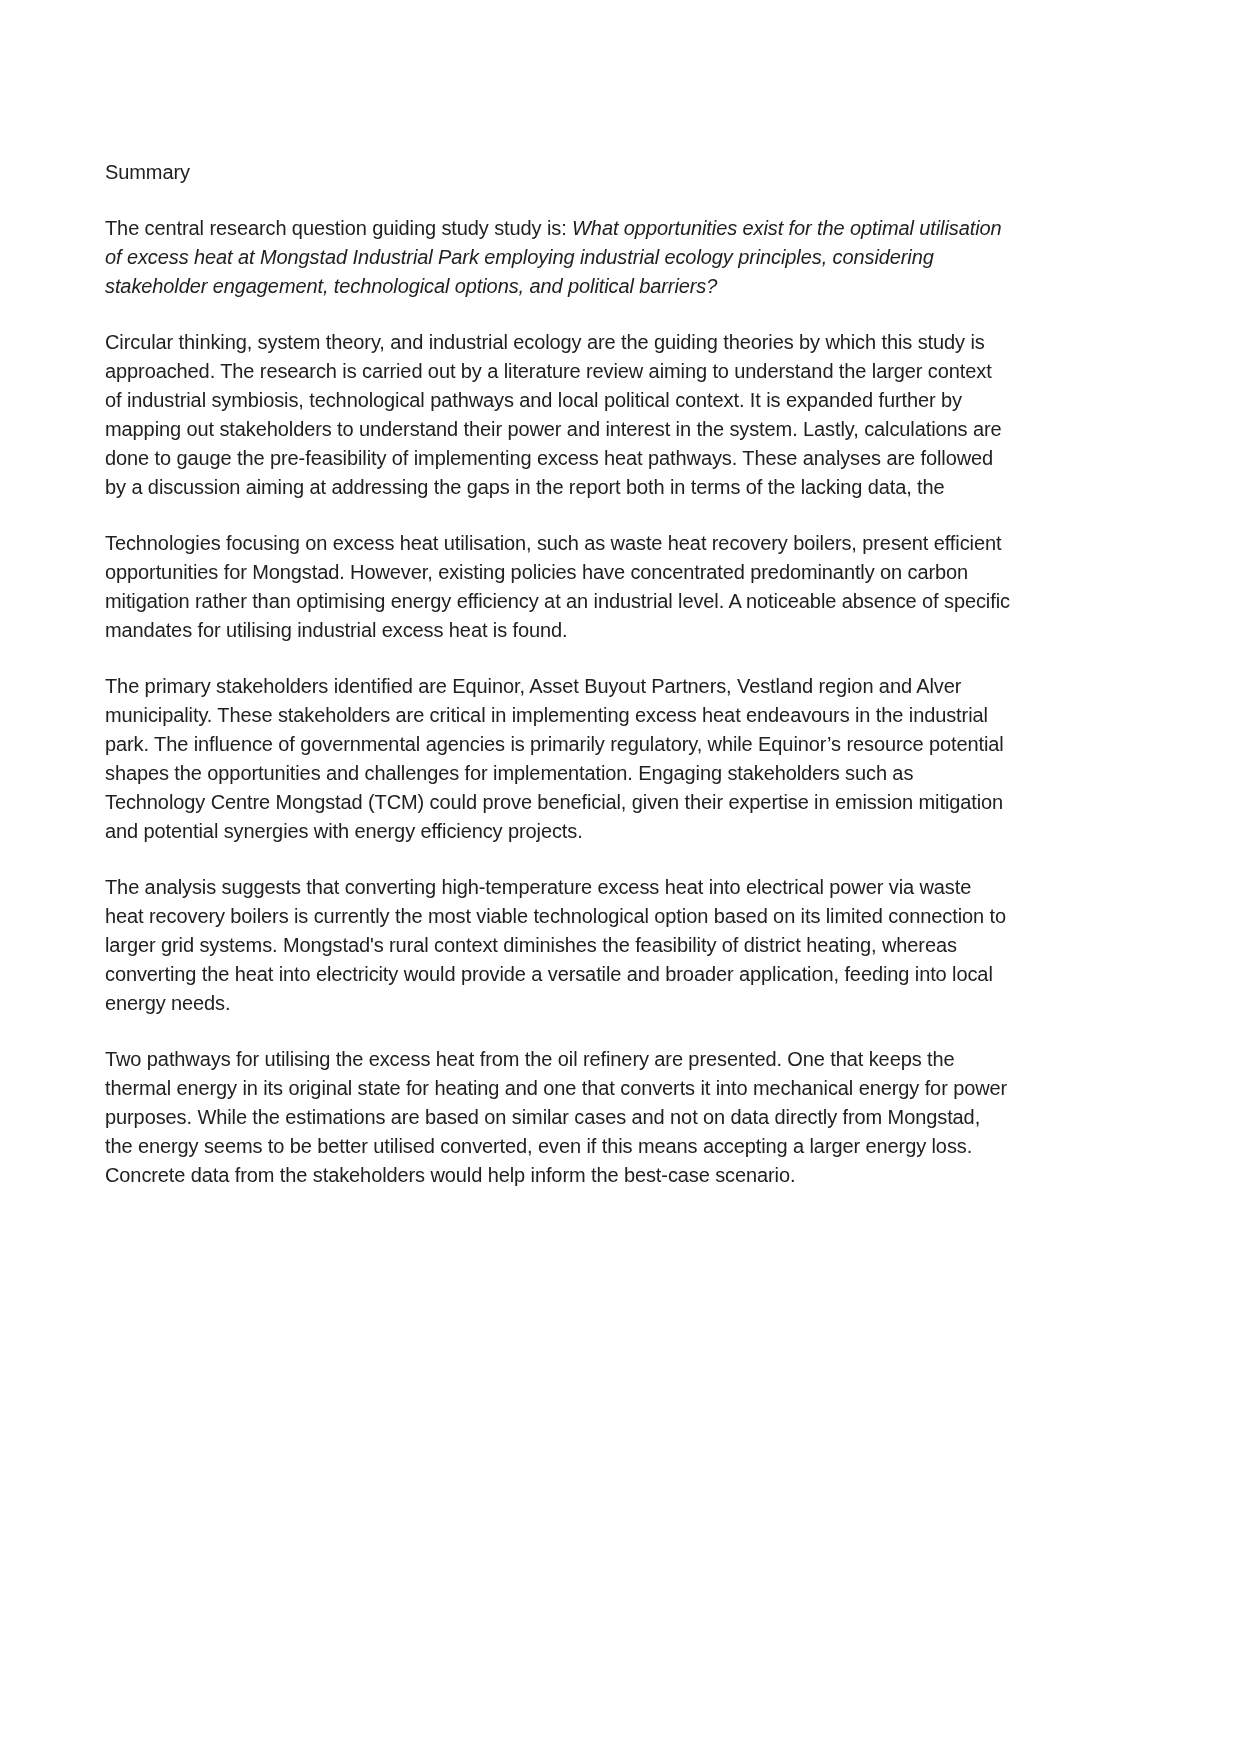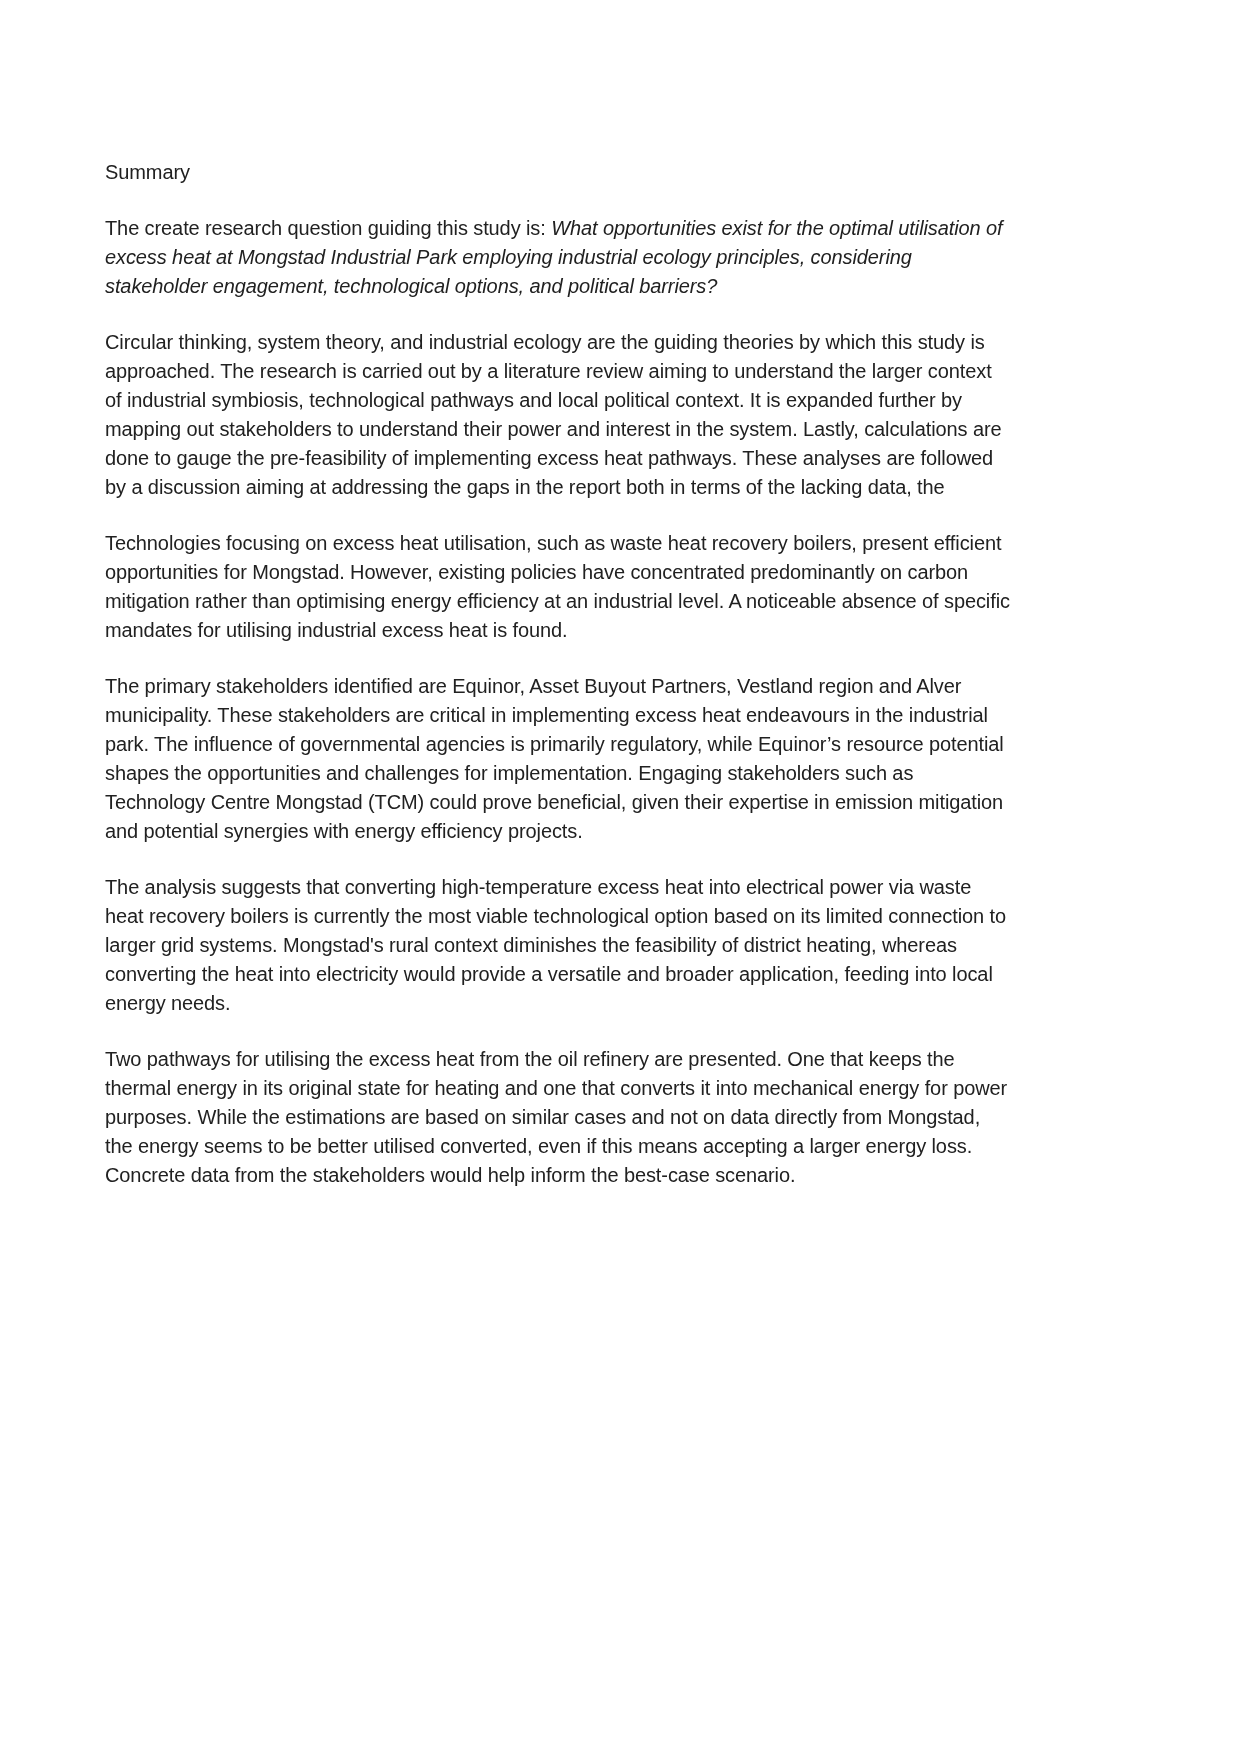"The create research question guiding" span { text: create research question guiding this -> central research question guiding study }
